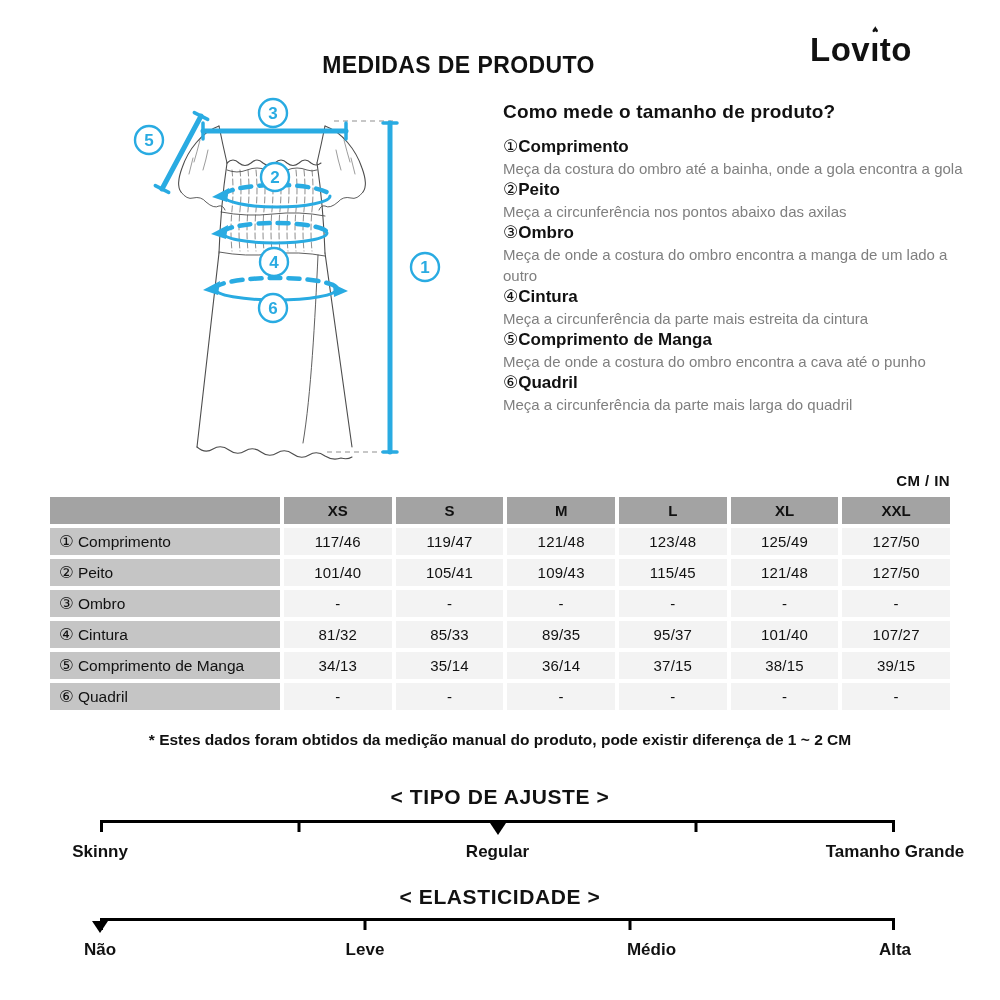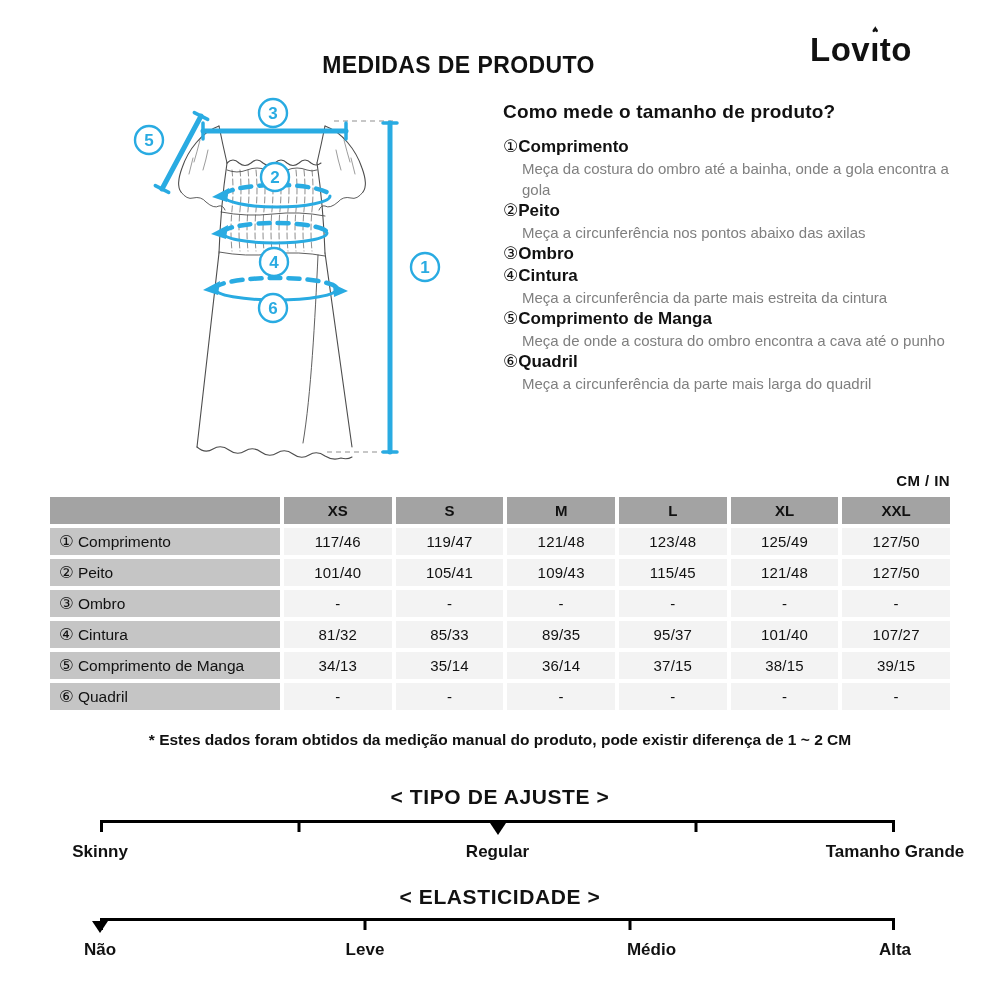"Meça da costura do ombro" .howto-desc { margin-left: 19px -> none }
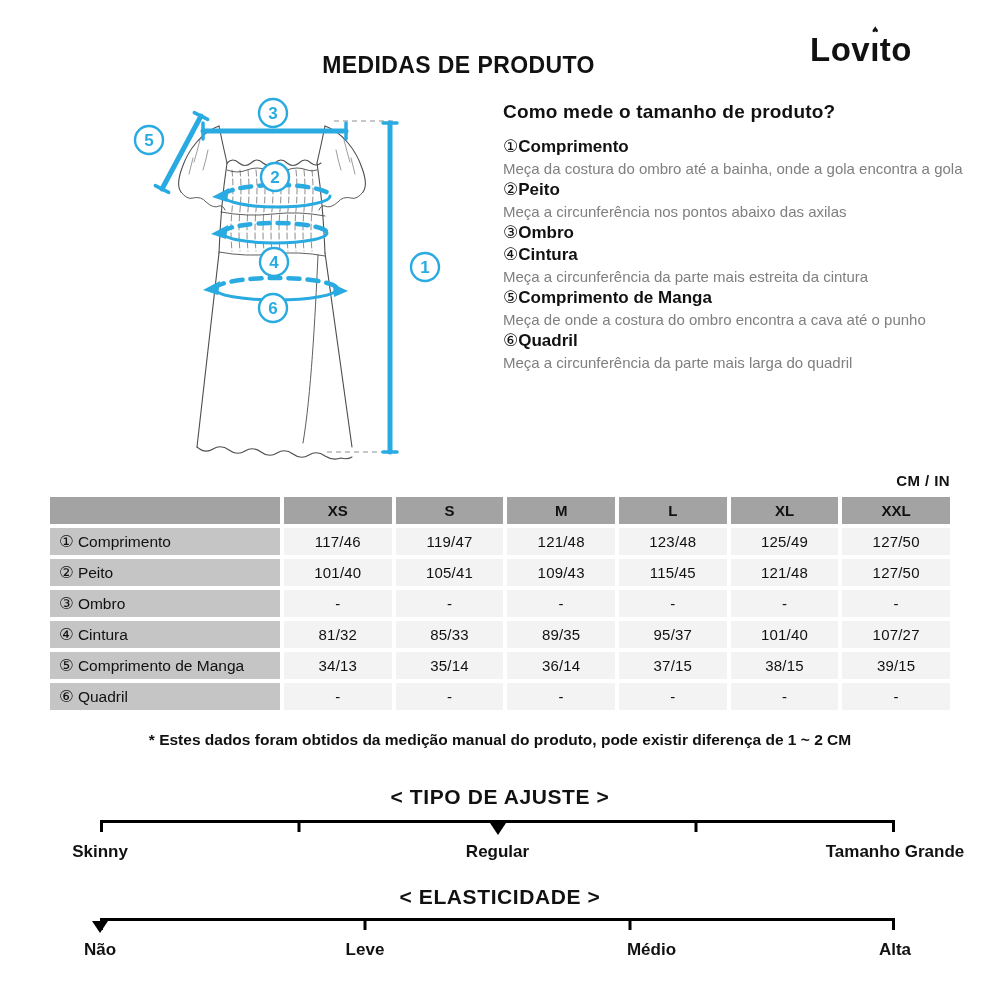"Meça de onde a costura do ombro encontra a manga" div.howto-desc { html: none -> <div>Meça de onde a costura do ombro encontra a manga de um lado a outro</div> }
